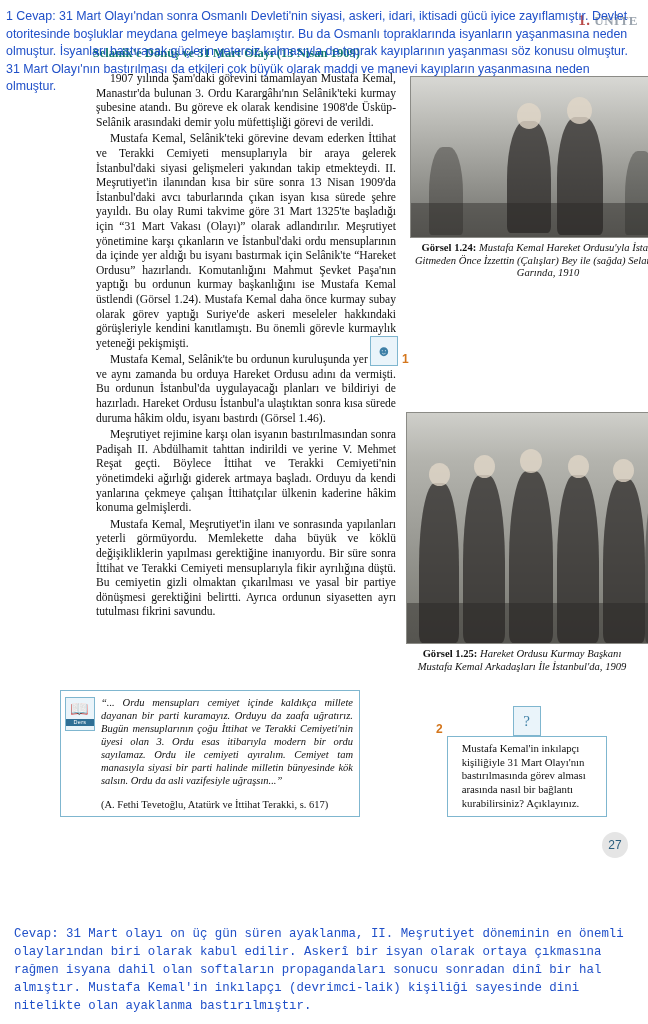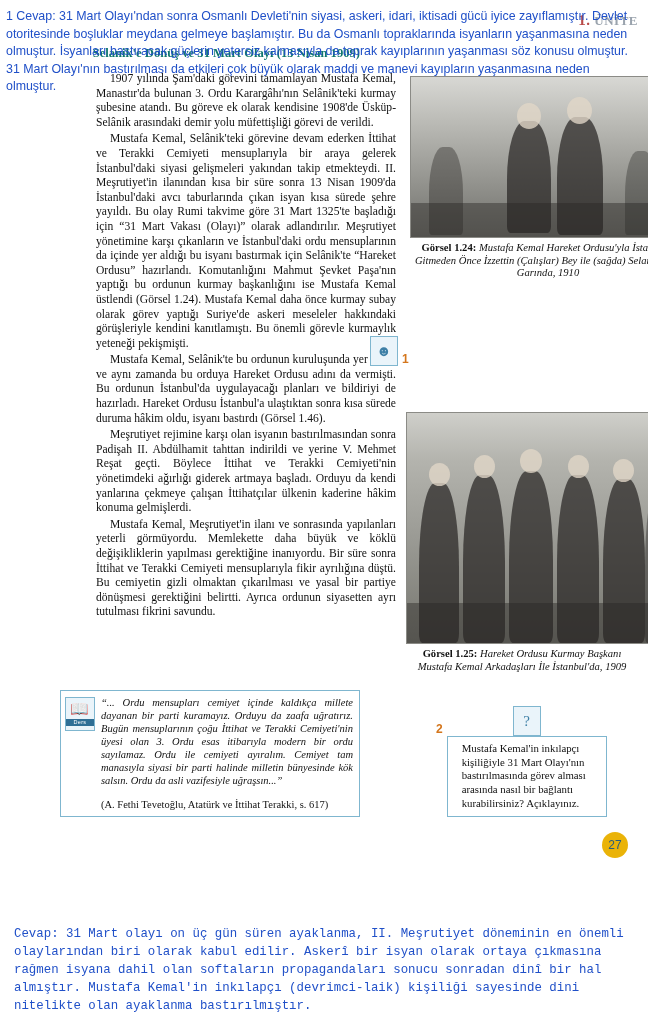"27" .pageno { background: #eab308 -> #e5e5e5 }
